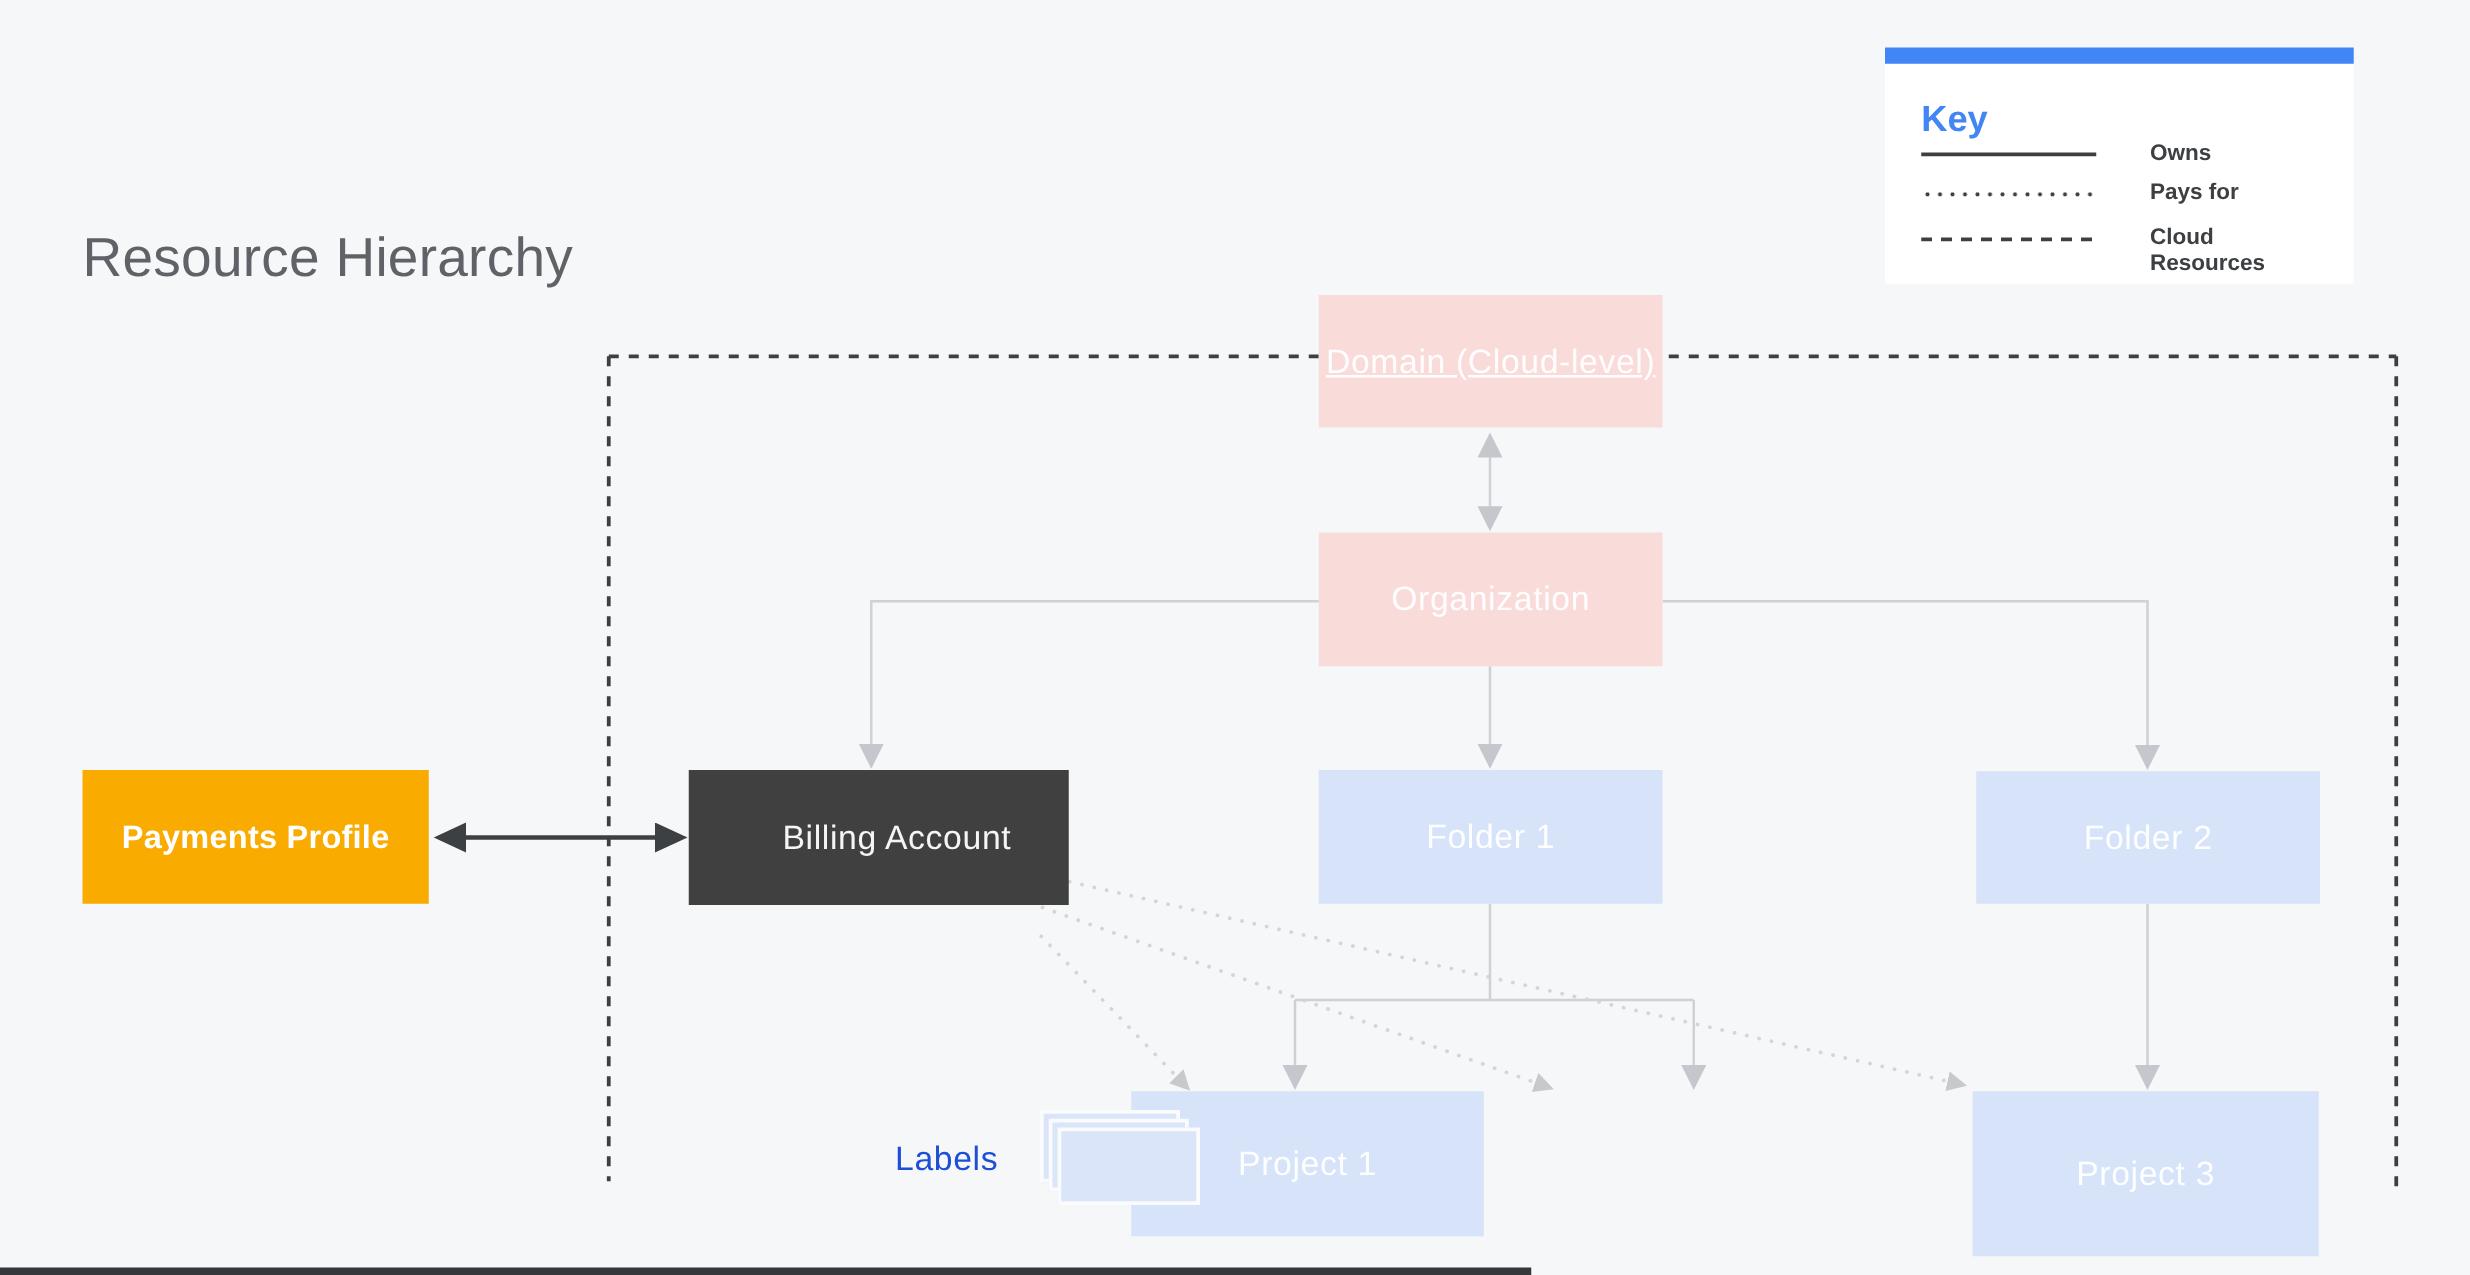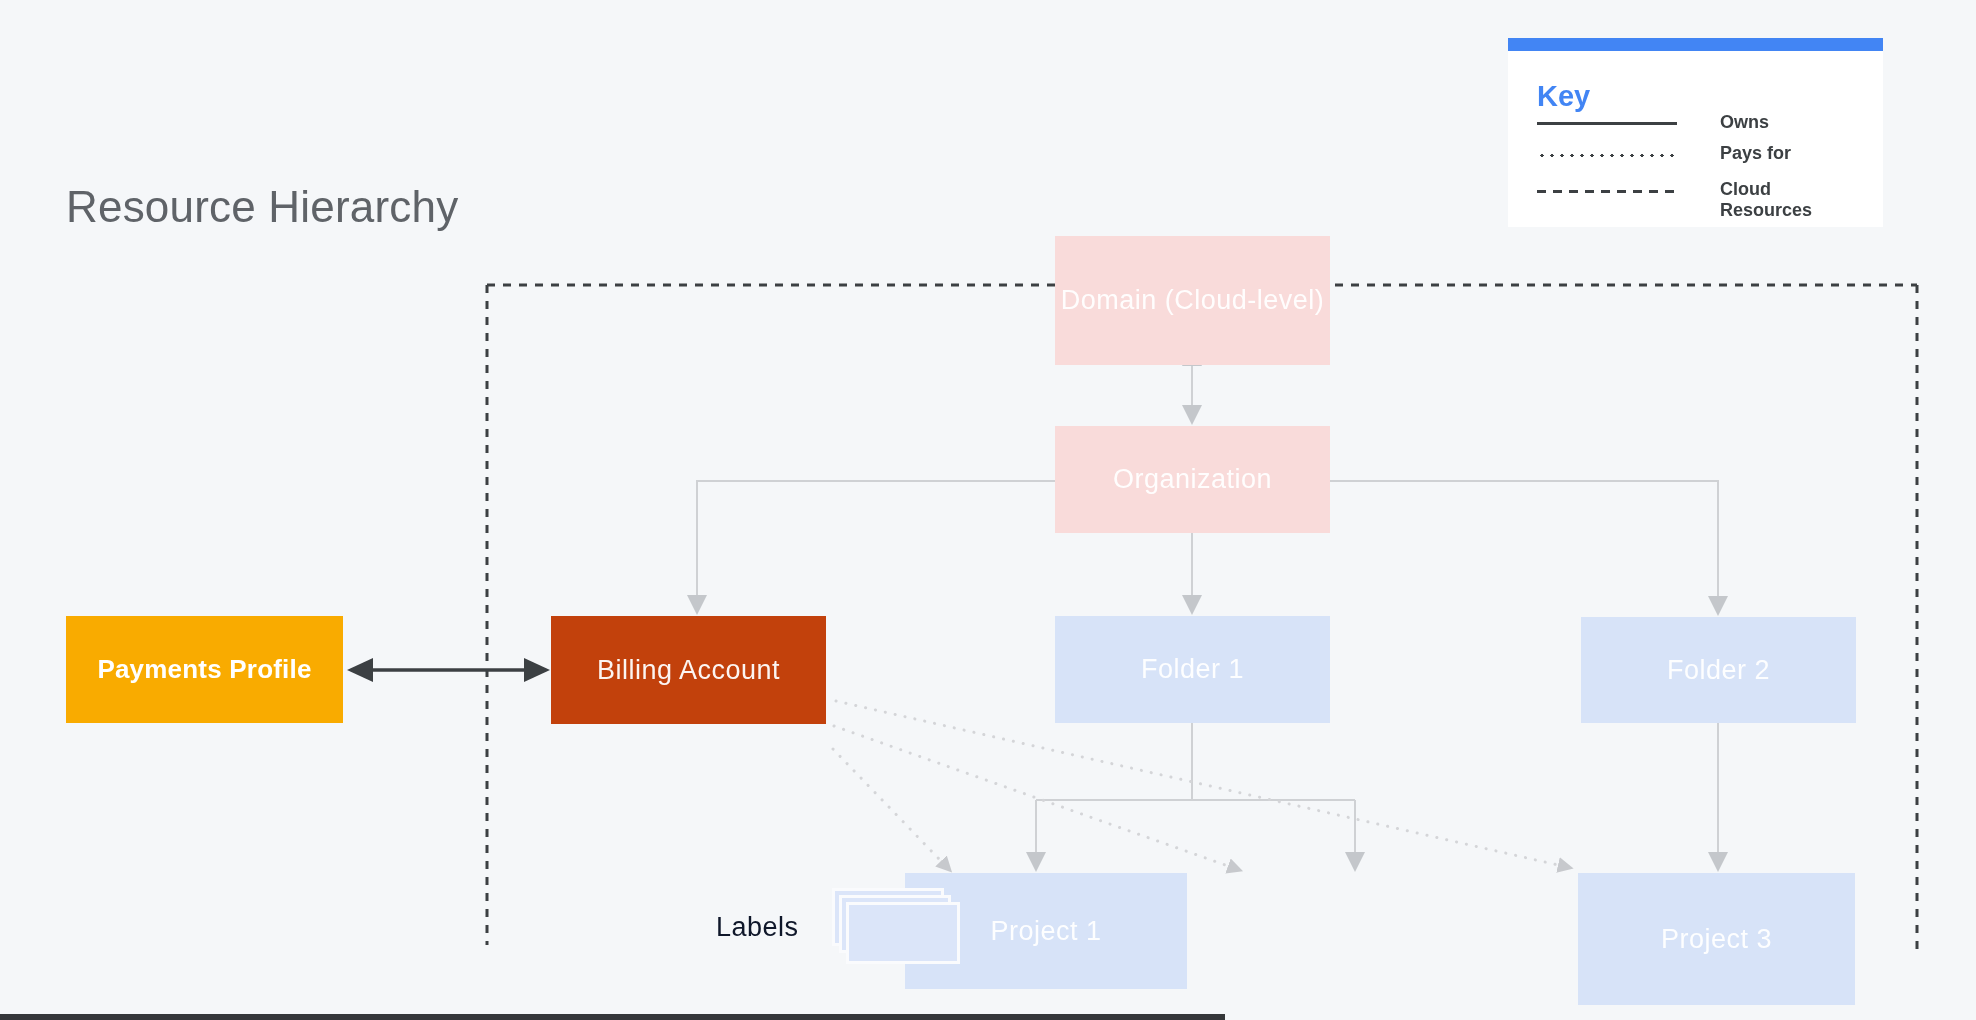"Domain (Cloud-level)" #n-domain { height: 129px -> 106px; text-decoration: none -> underline }
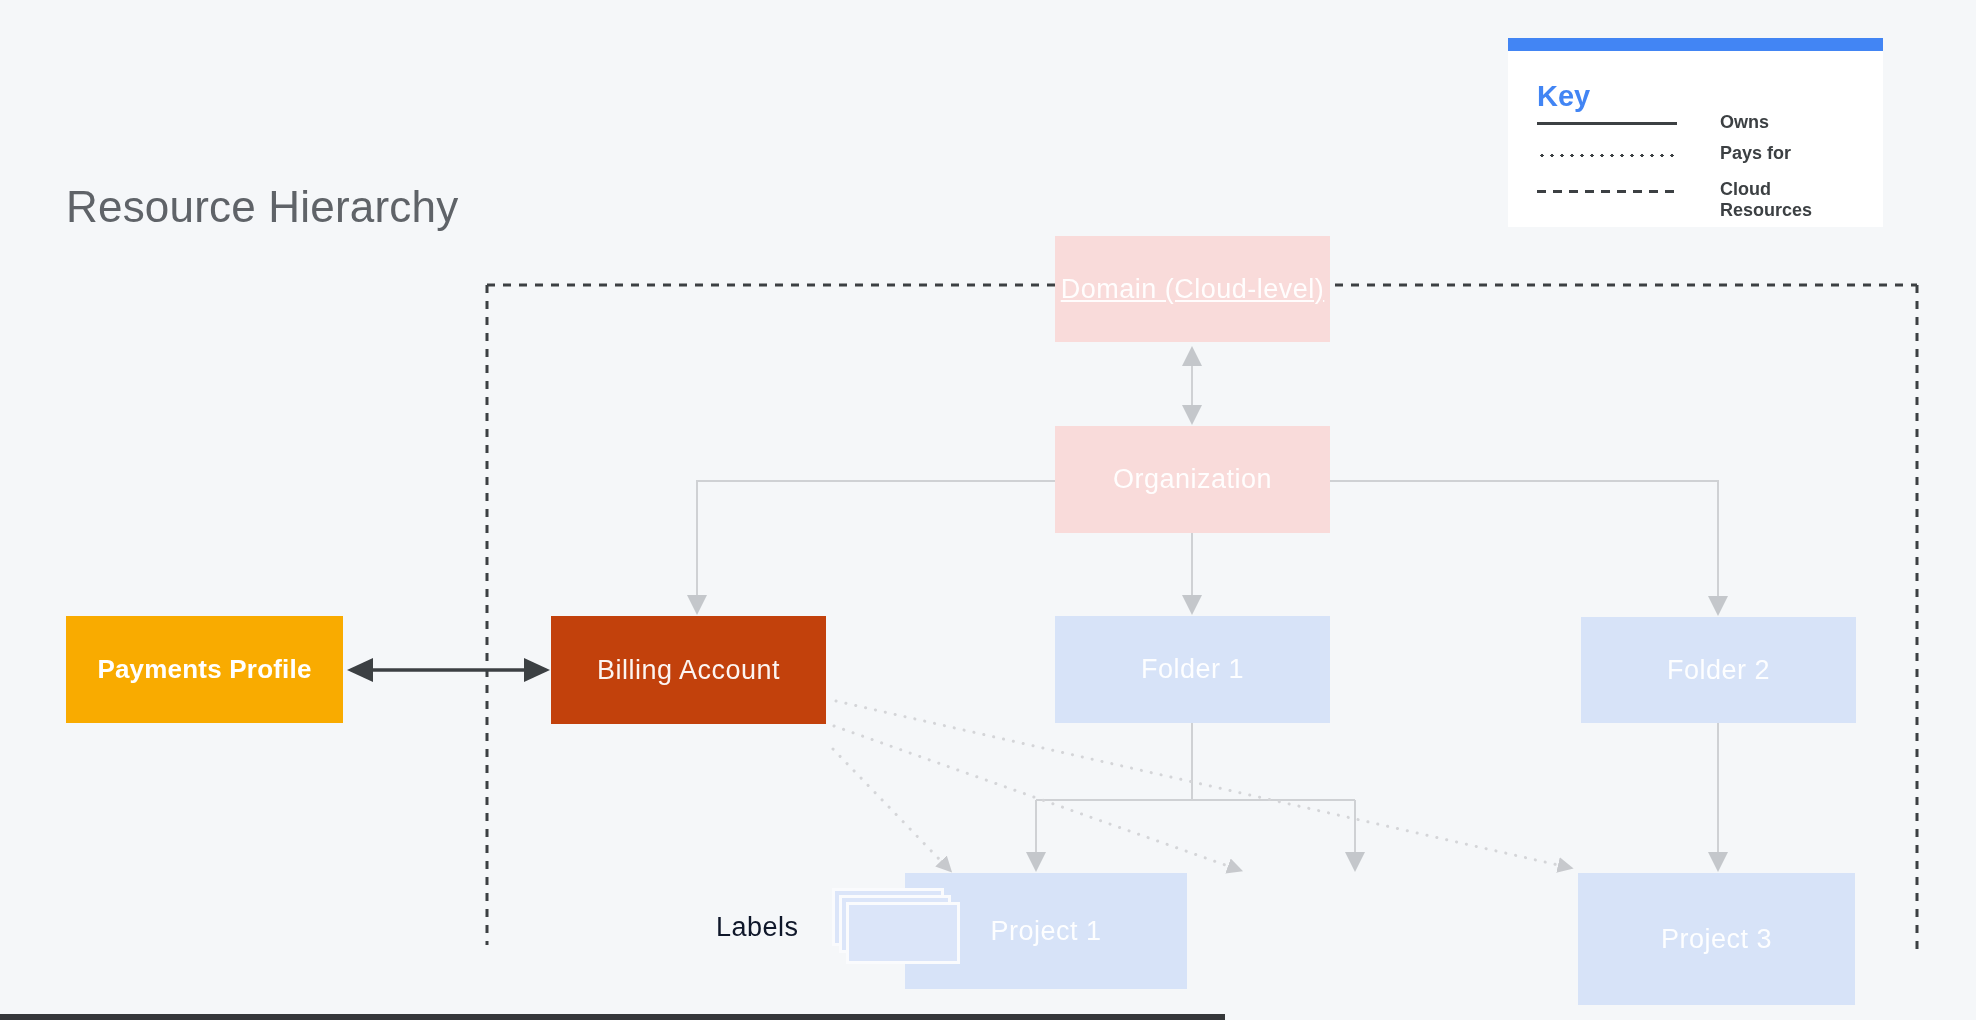"Billing Account" .node.green { background: #c2410c -> #404040; padding-left: none -> 29px }
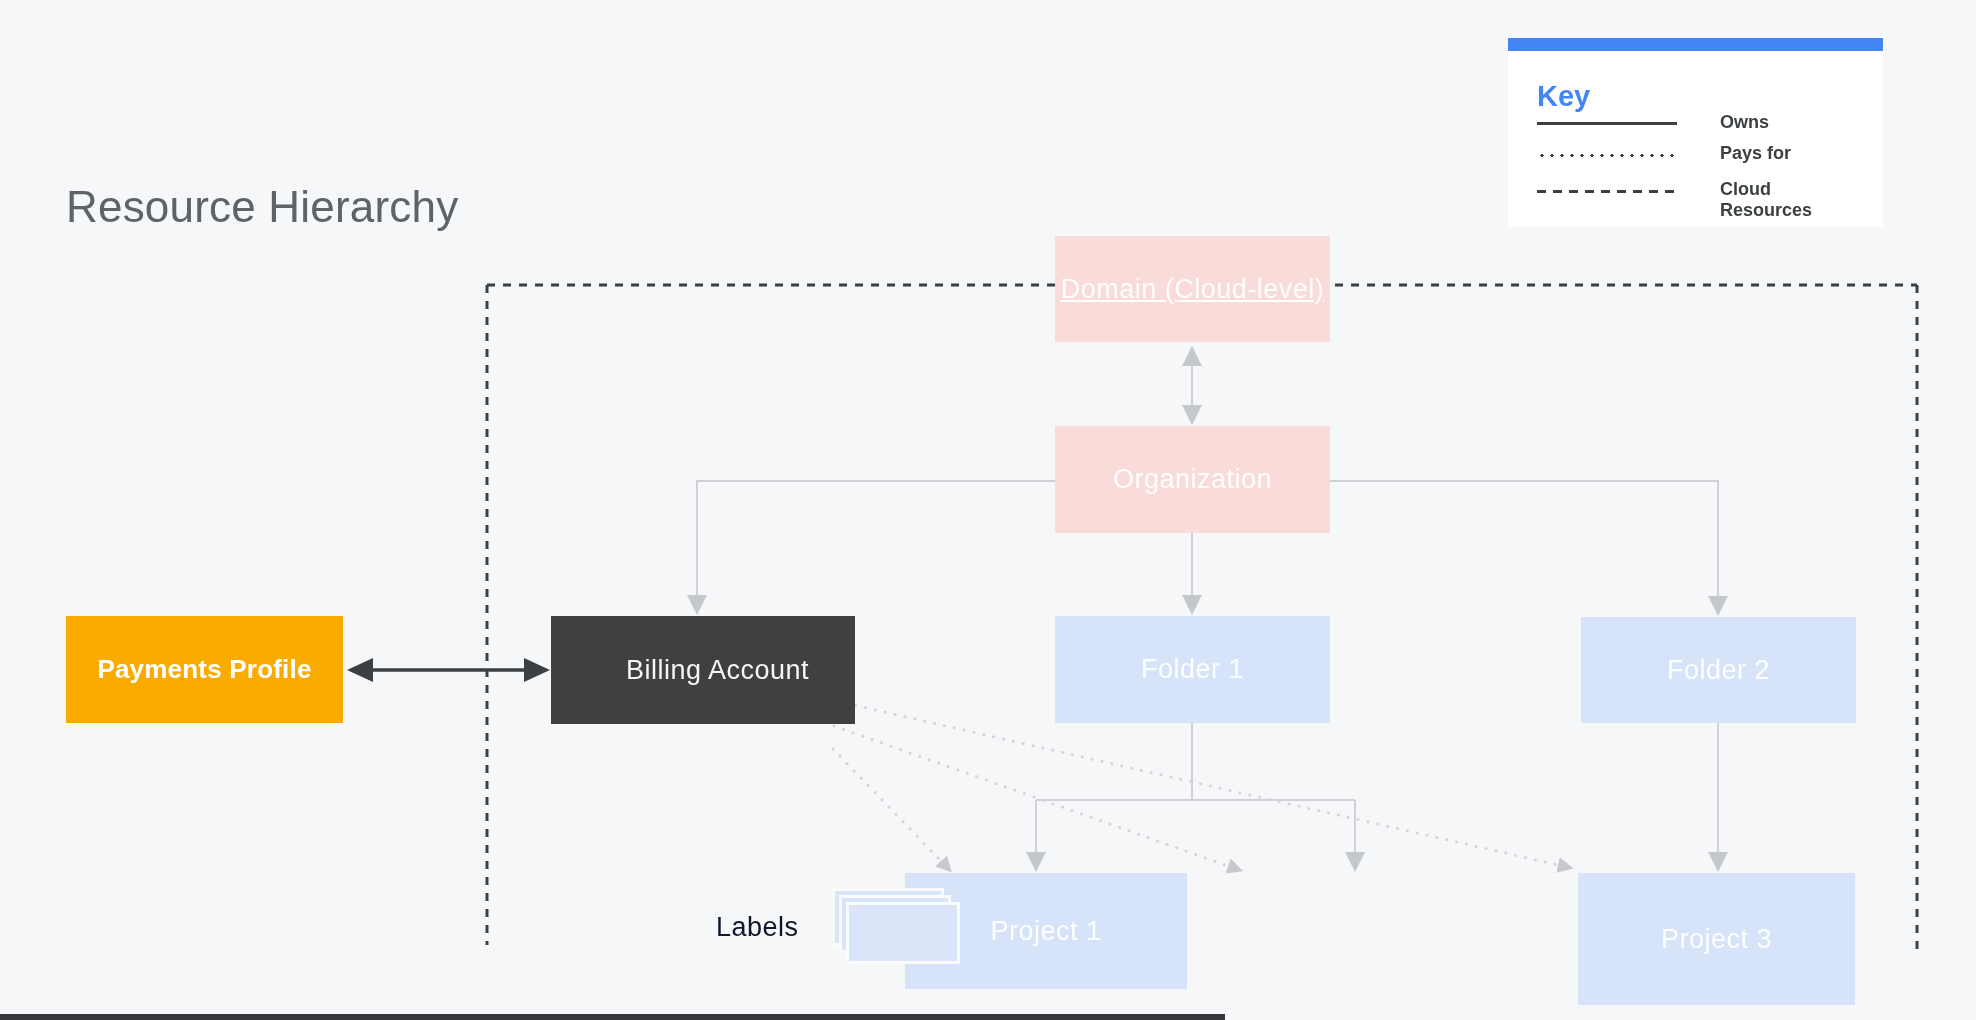"Labels" #labels-text { color: #0f172a -> #1d4ed8 }
